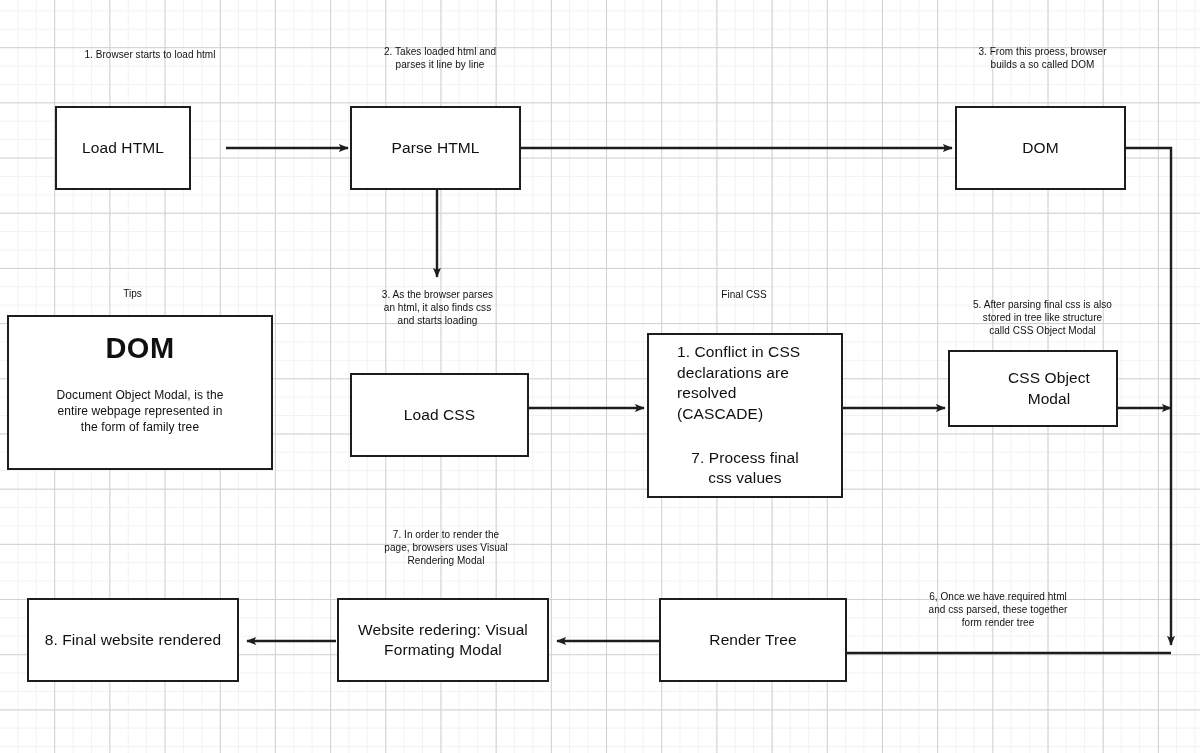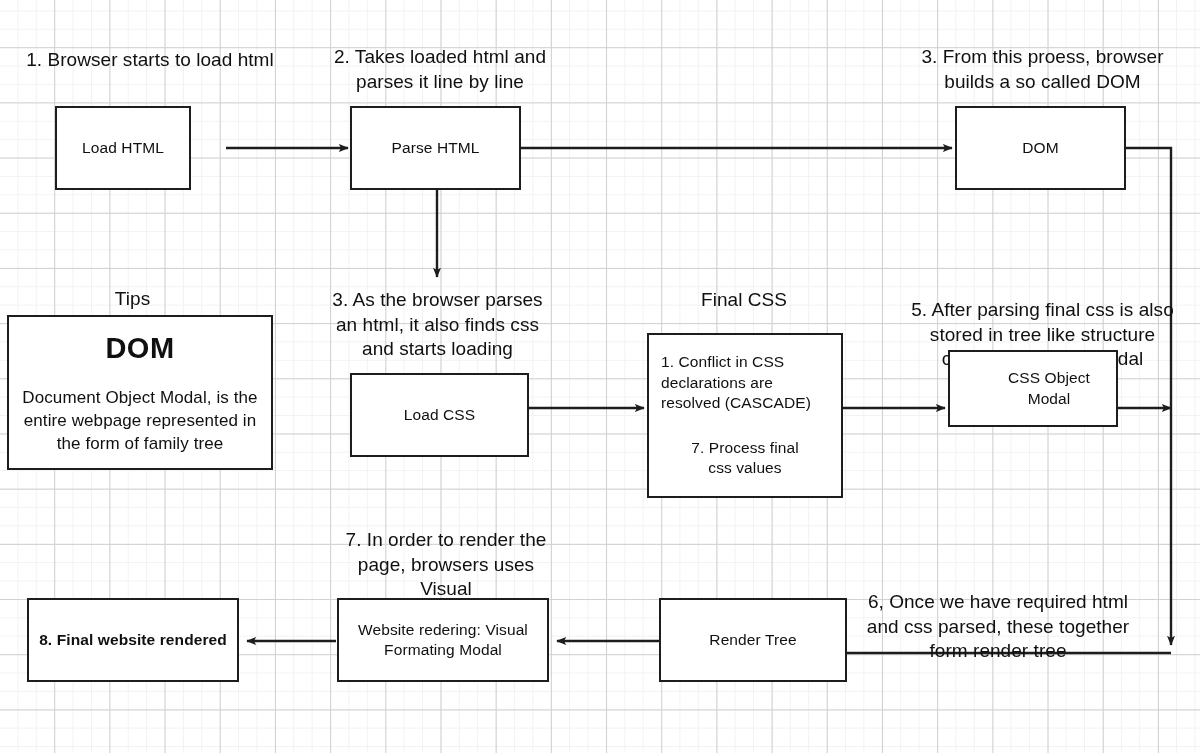"1. Browser starts to load" .note { font-size: 19px -> 10px }
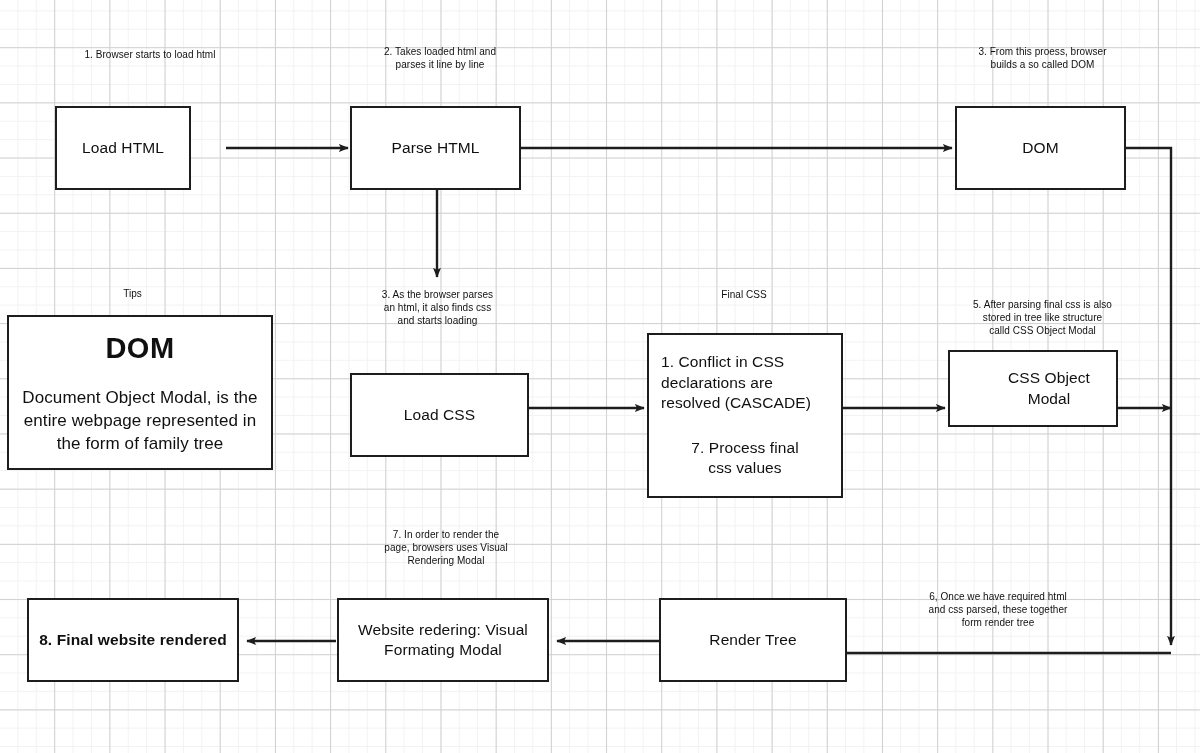"1. Conflict in CSS" #parse-css-node { padding: 0 12px -> 0 28px }
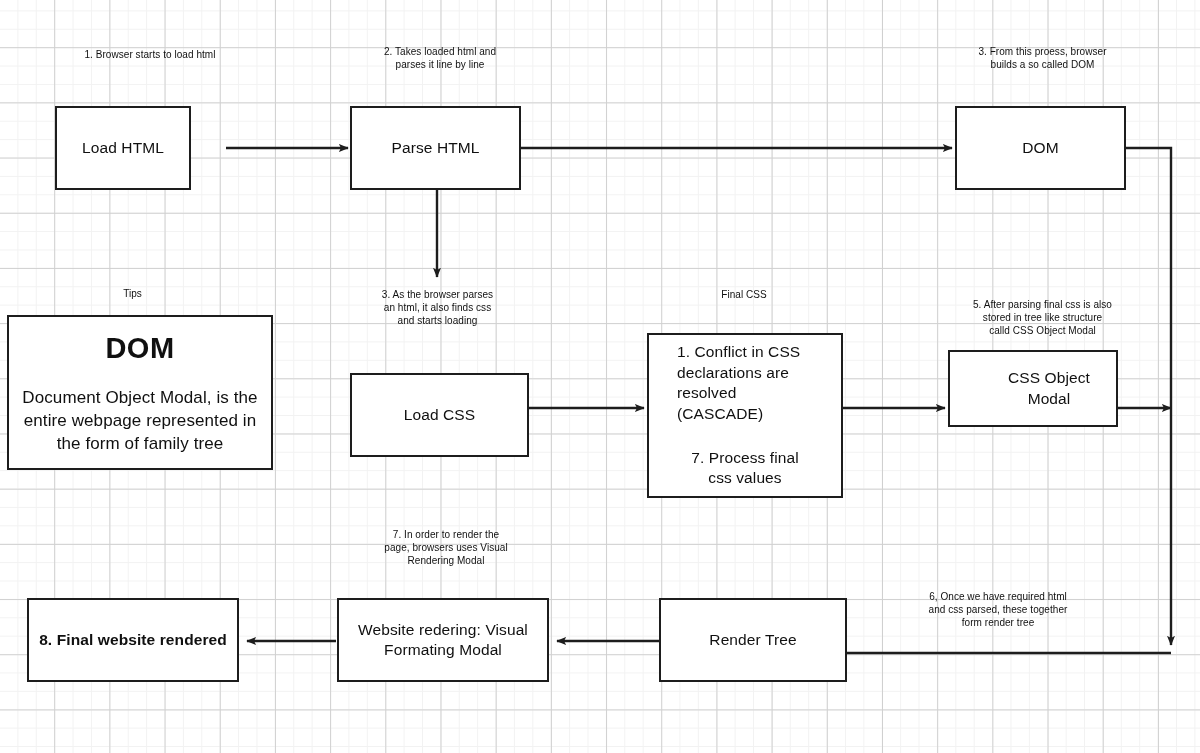"Document Object Modal, is the" #tips-card .tips-body { font-size: 17px -> 12px }
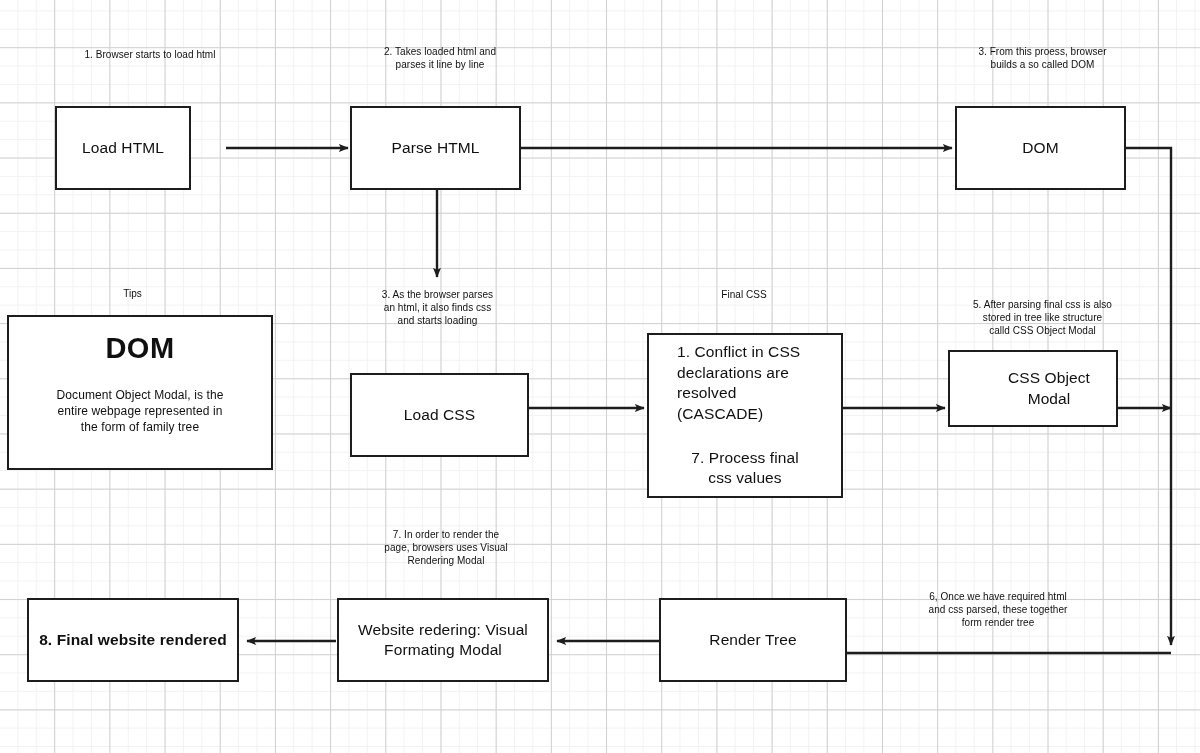"8. Final website rendered" div.node { font-weight: bold -> none }
